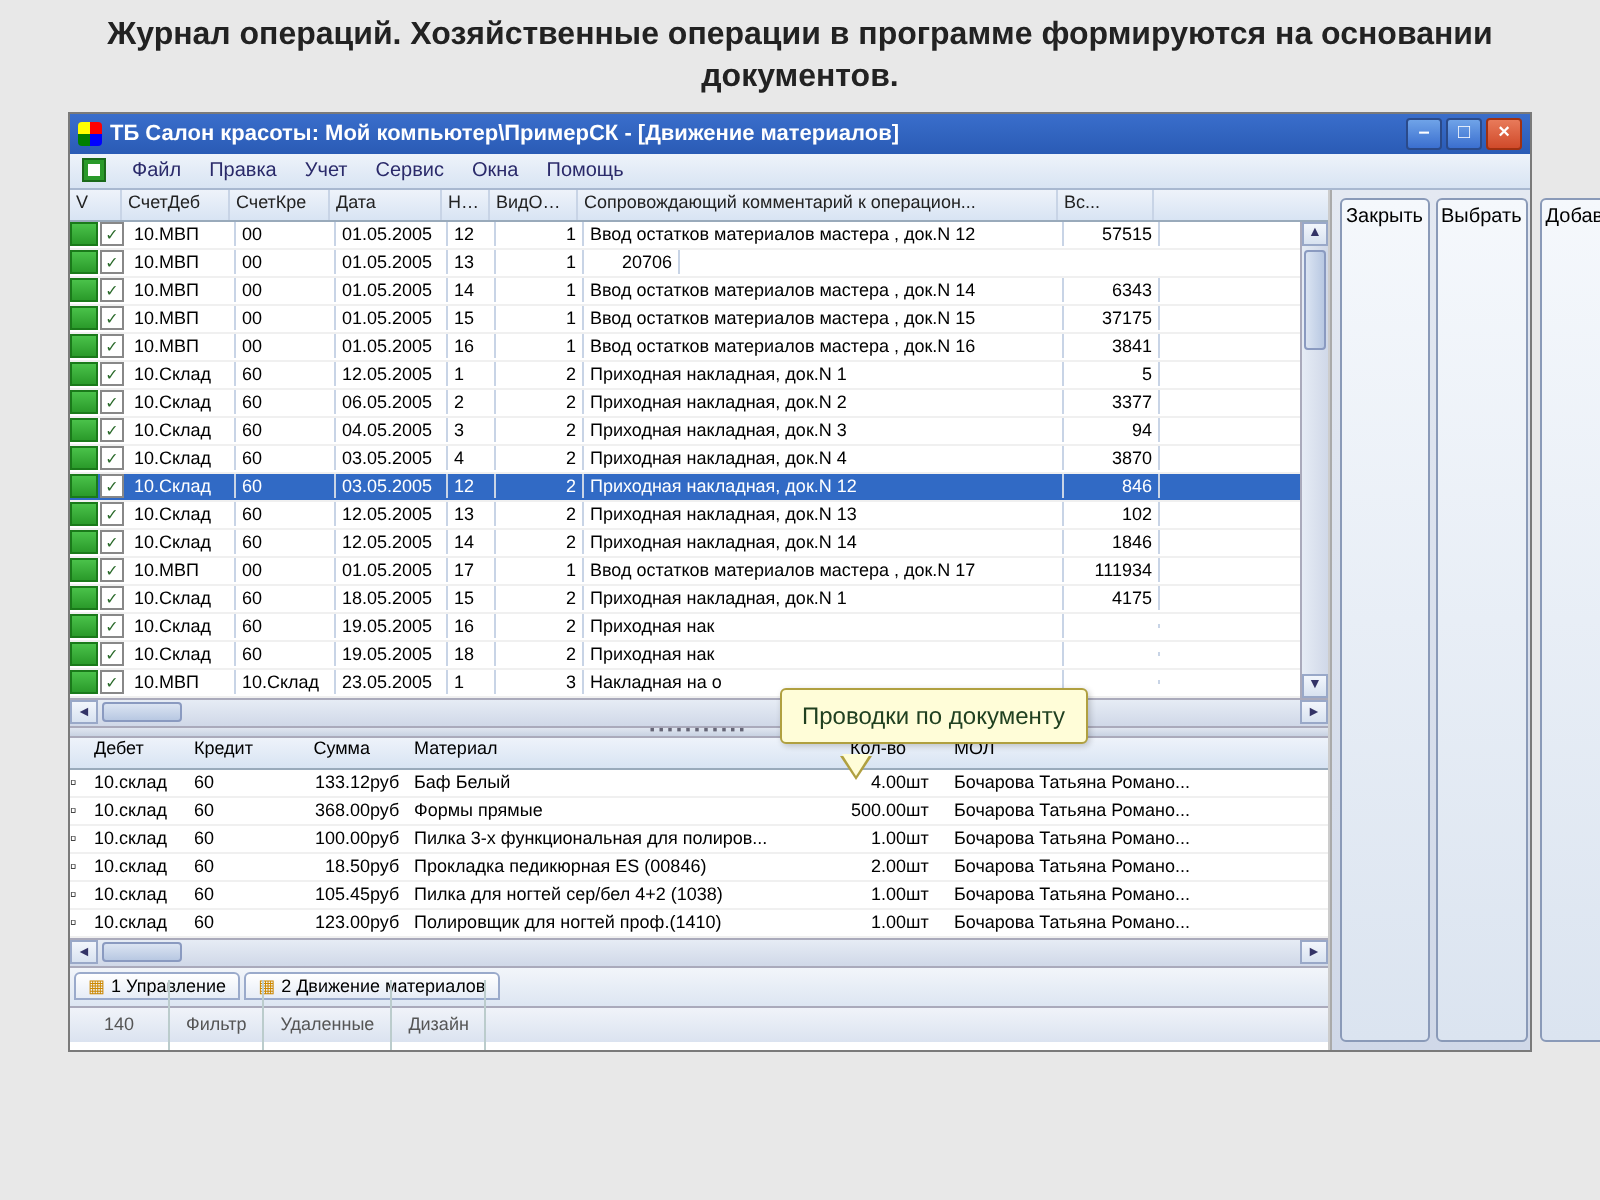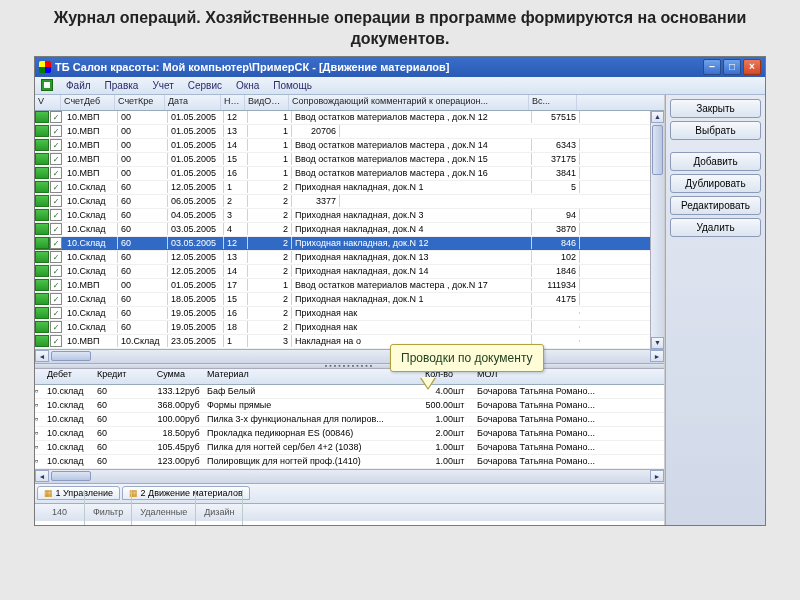"Закрыть" .sidepanel { flex-direction: column -> row }
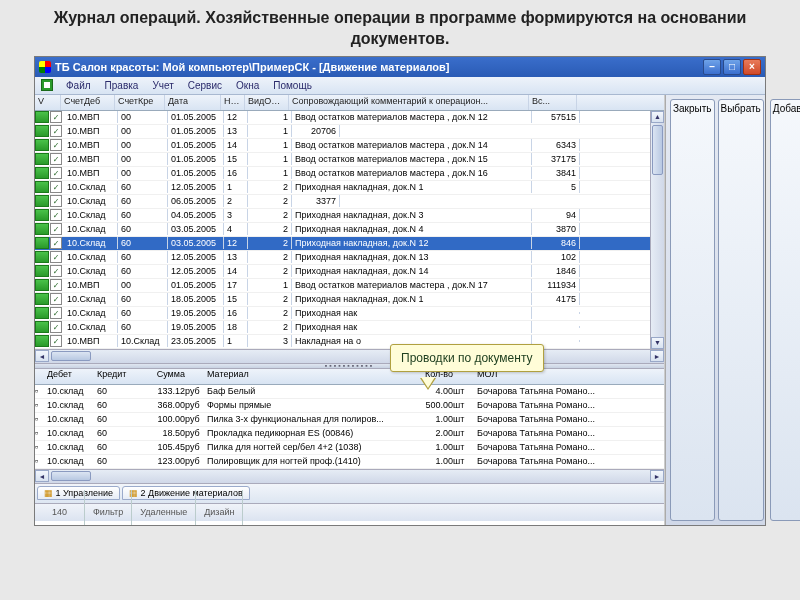"Приходная накладная, док.N 2" span.cell { html: none -> <span>Приходная накладная, док.N 2</span> }
